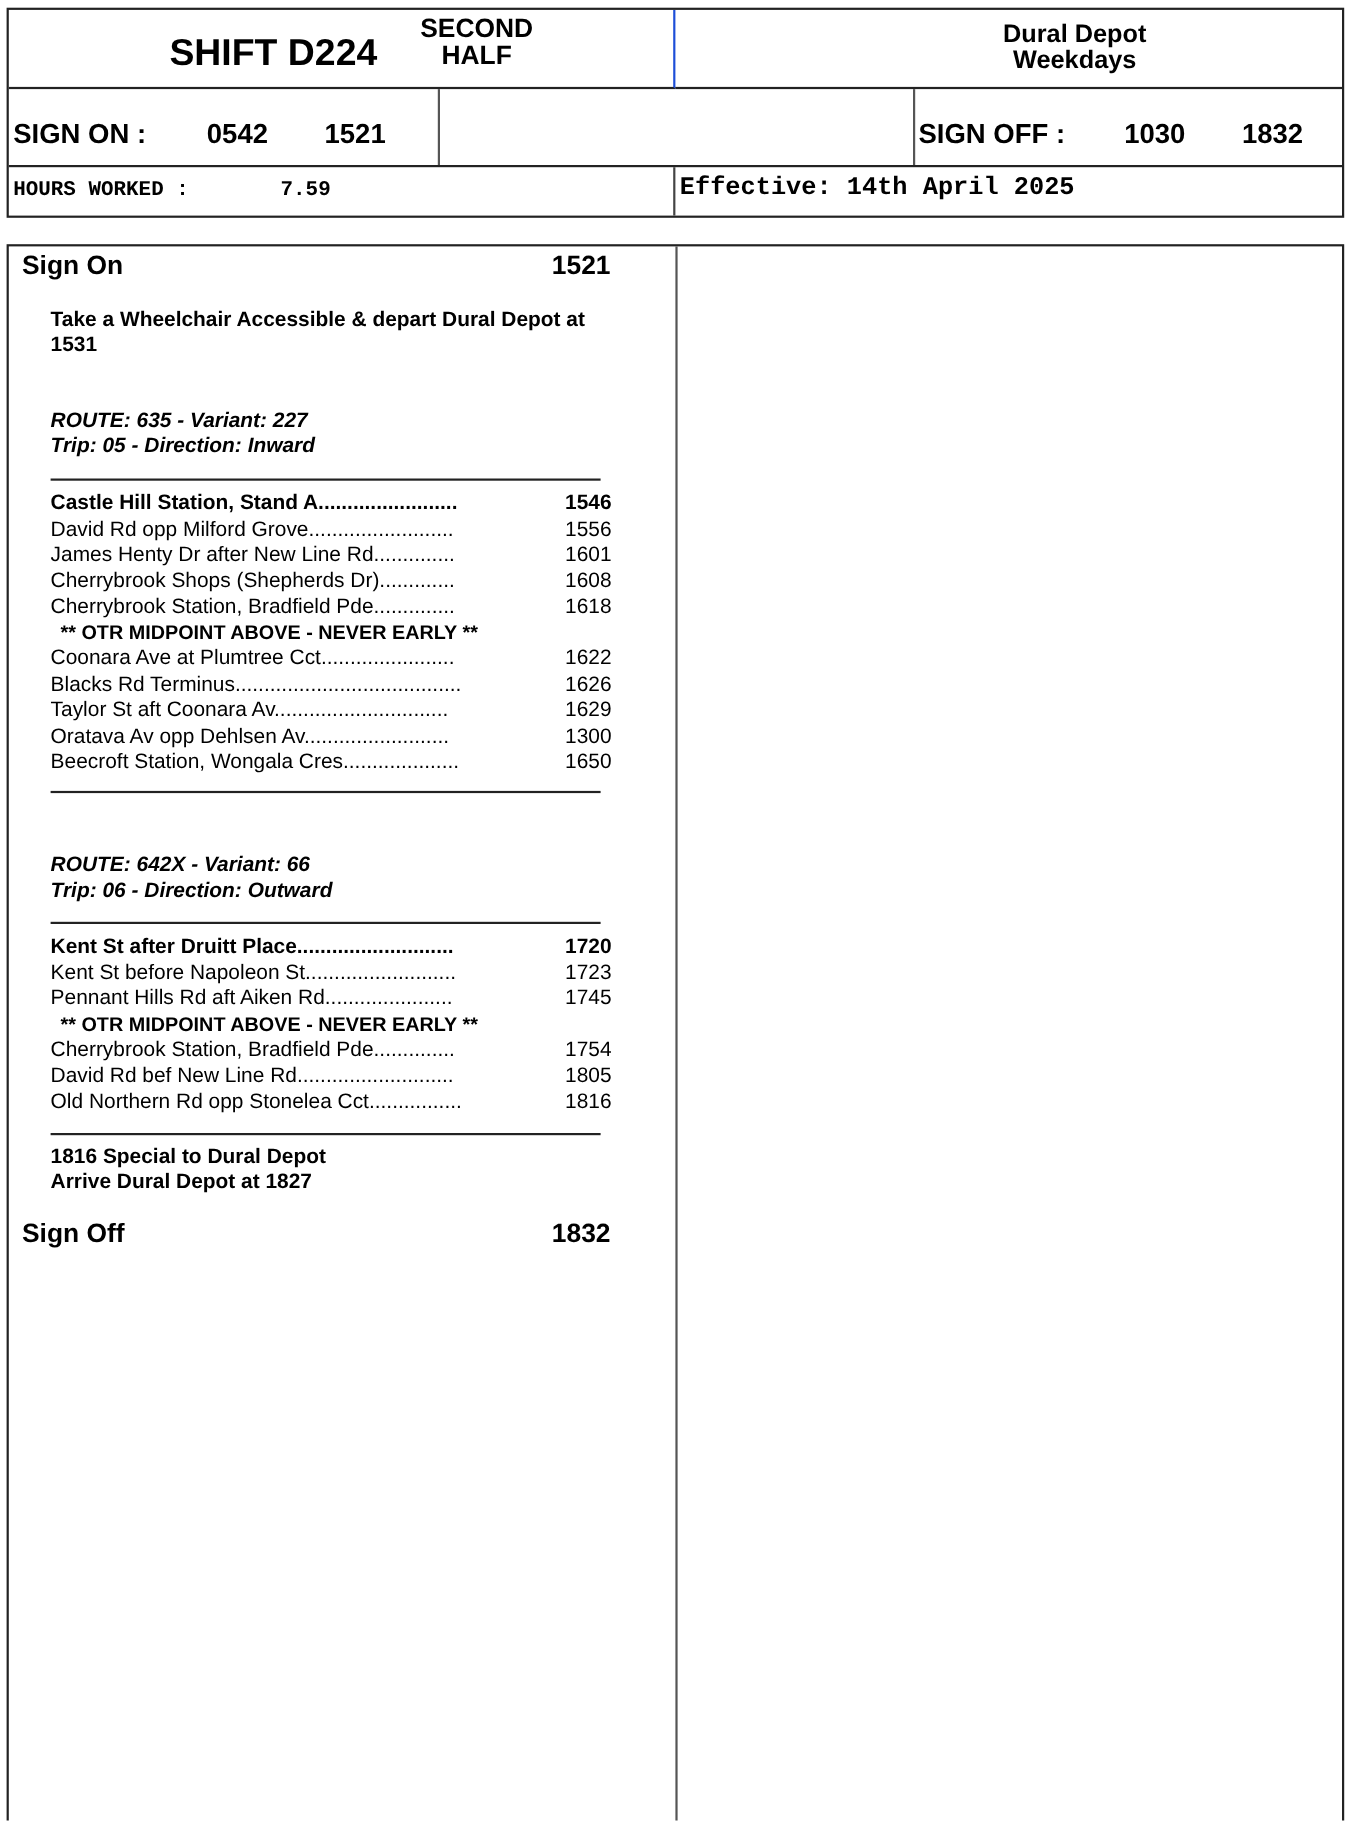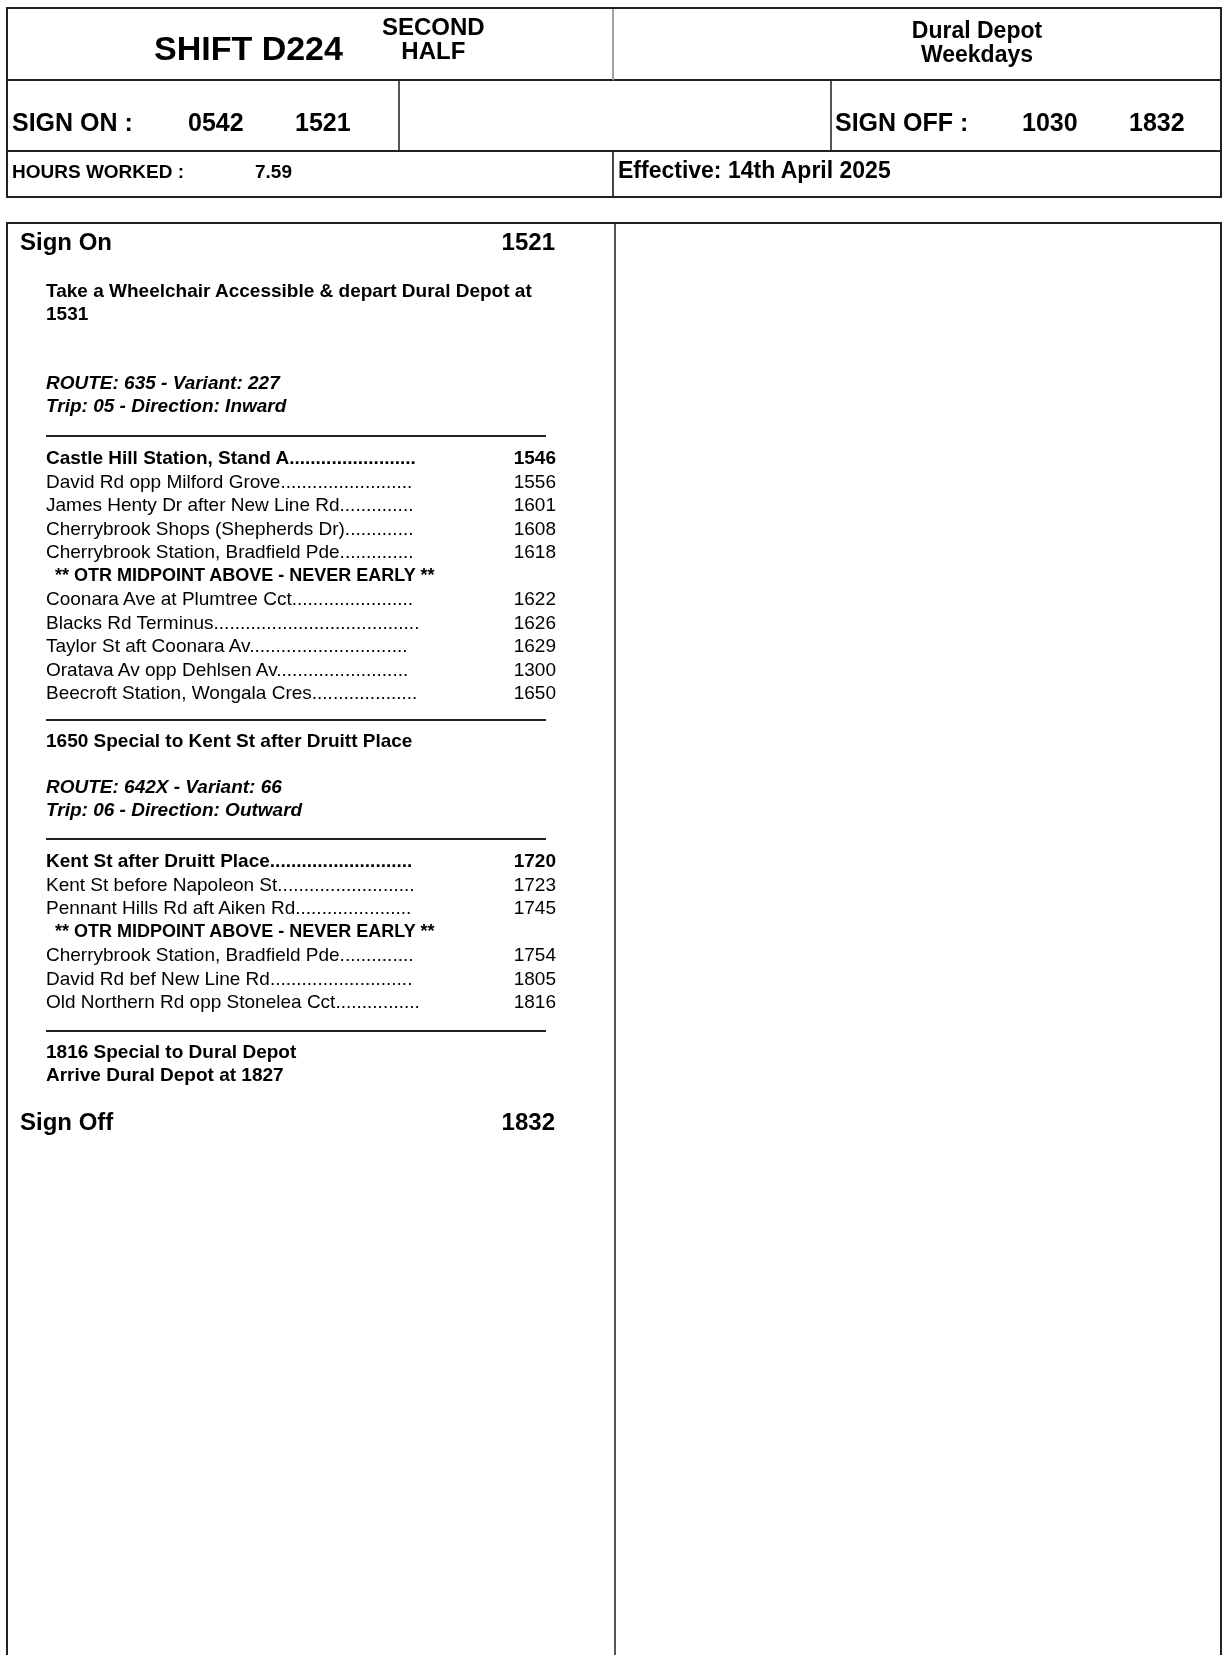"SHIFT D224" div.cell { border-right: 2px solid #a3a3a3 -> 2px solid #1d4ed8 }
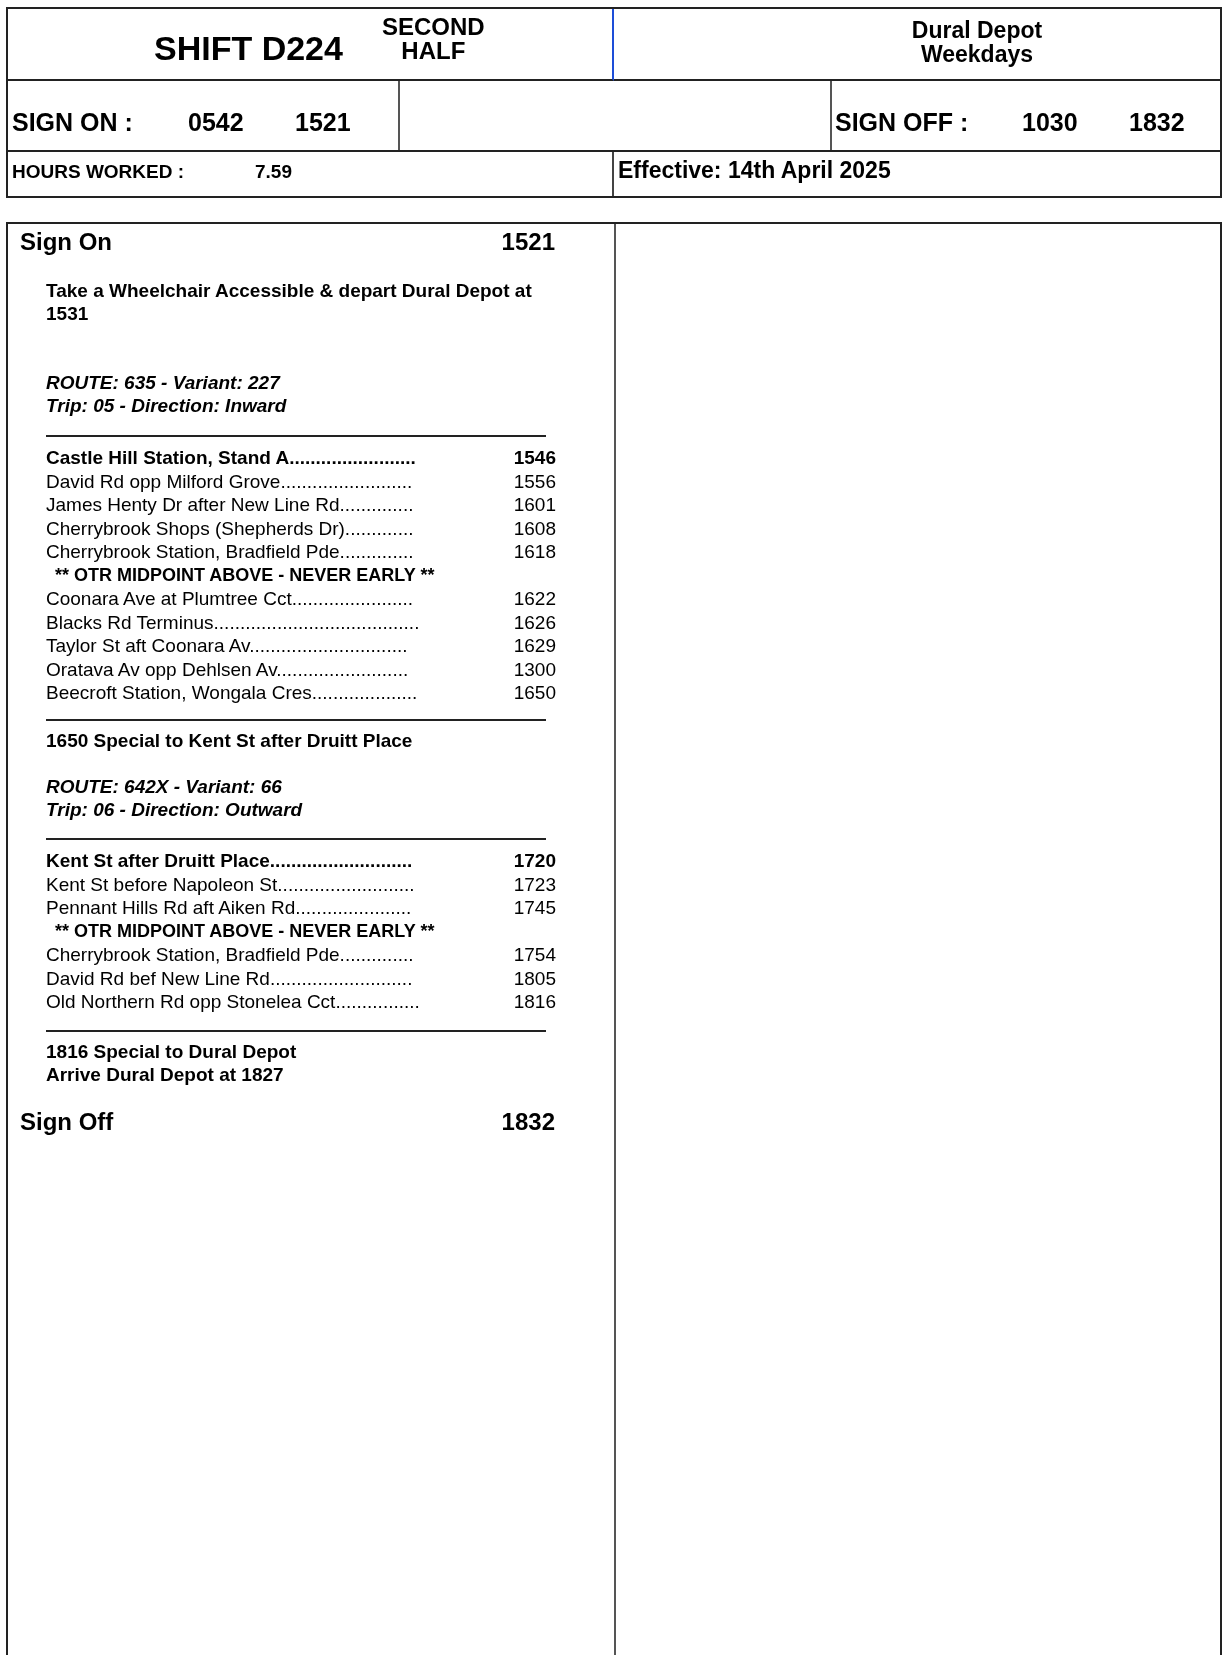"HOURS WORKED :" .r3 { font-family: none -> Liberation Mono, monospace }
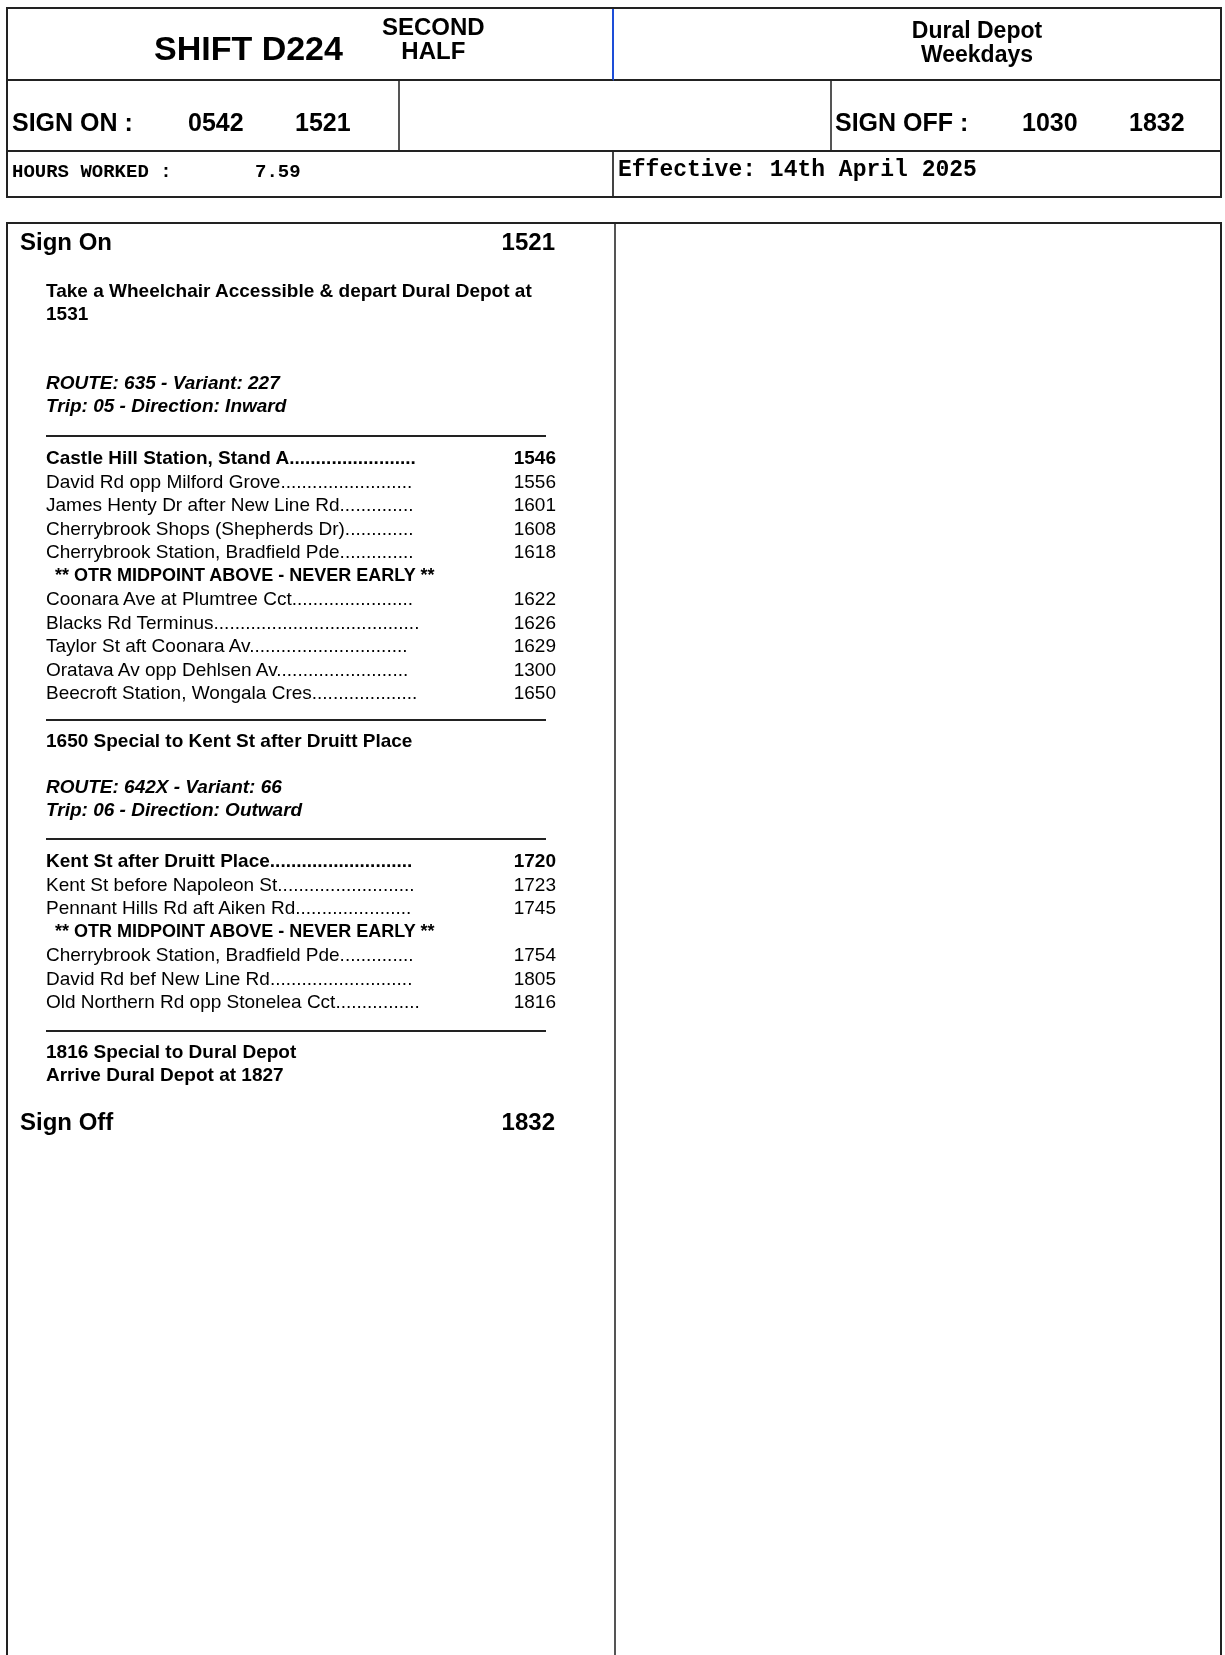"1650 Special to Kent St" div.blk { html: <div>1650 Special to Kent St after Druitt Place</div> -> none }
